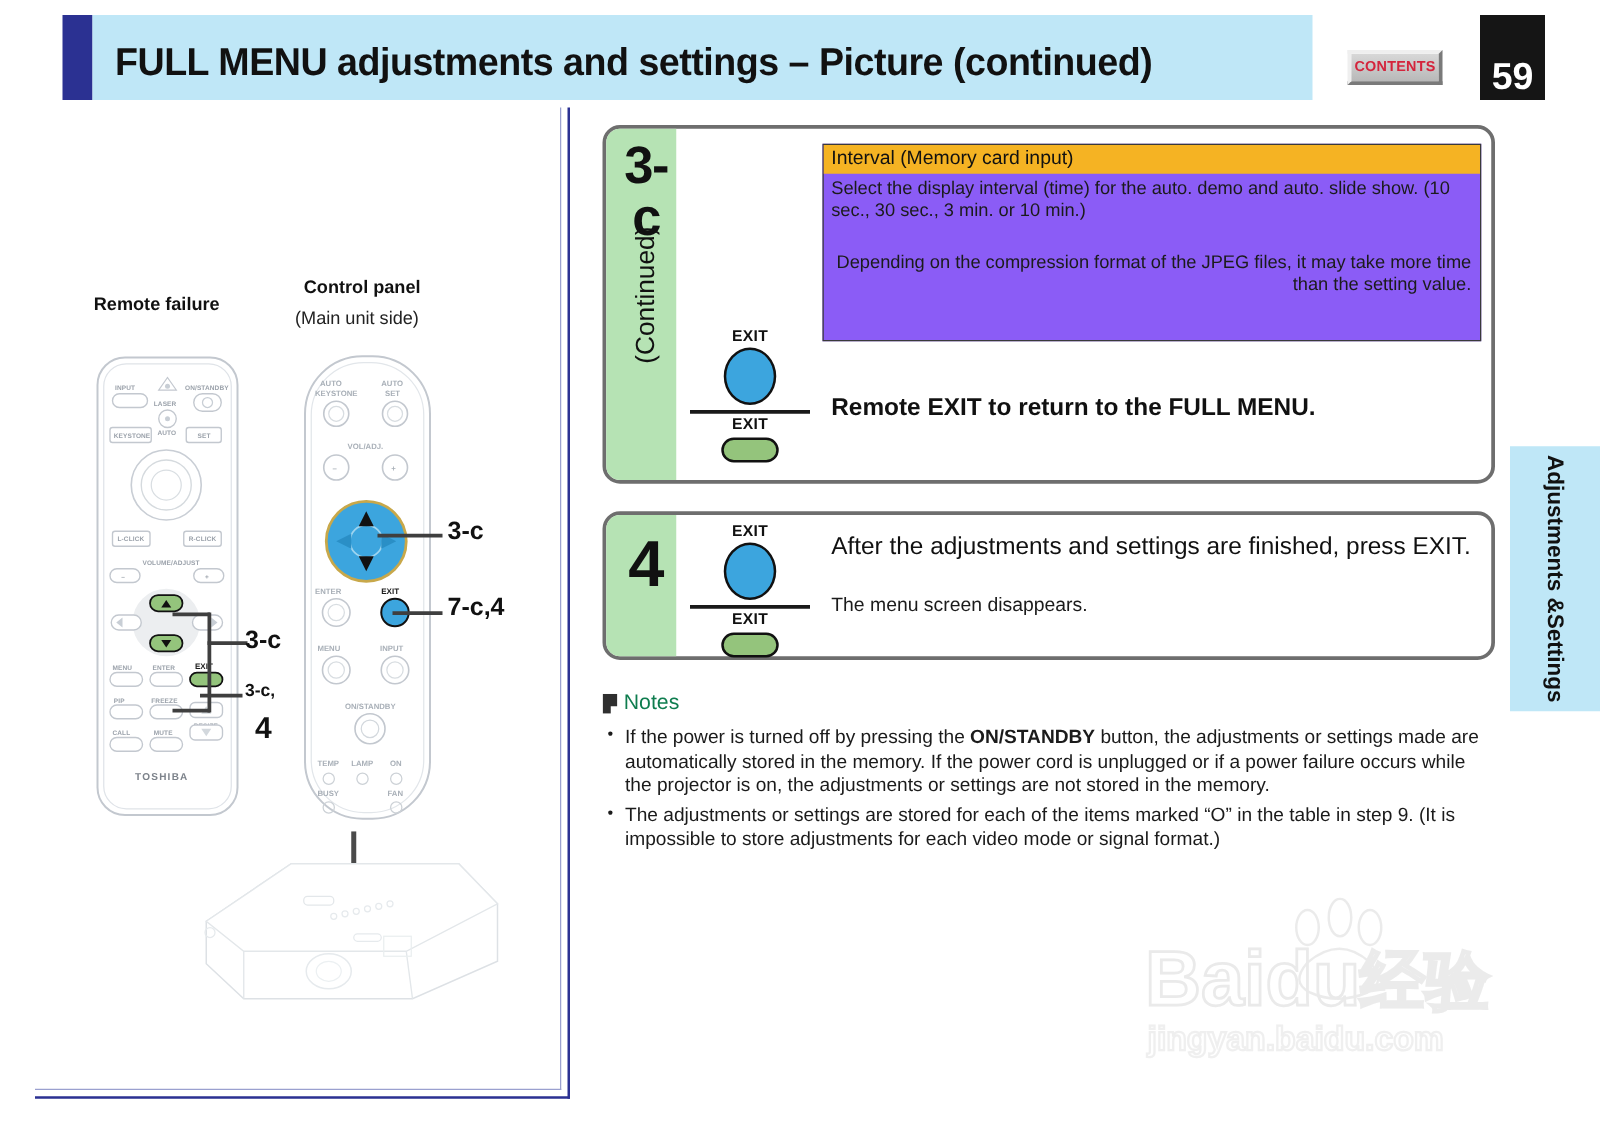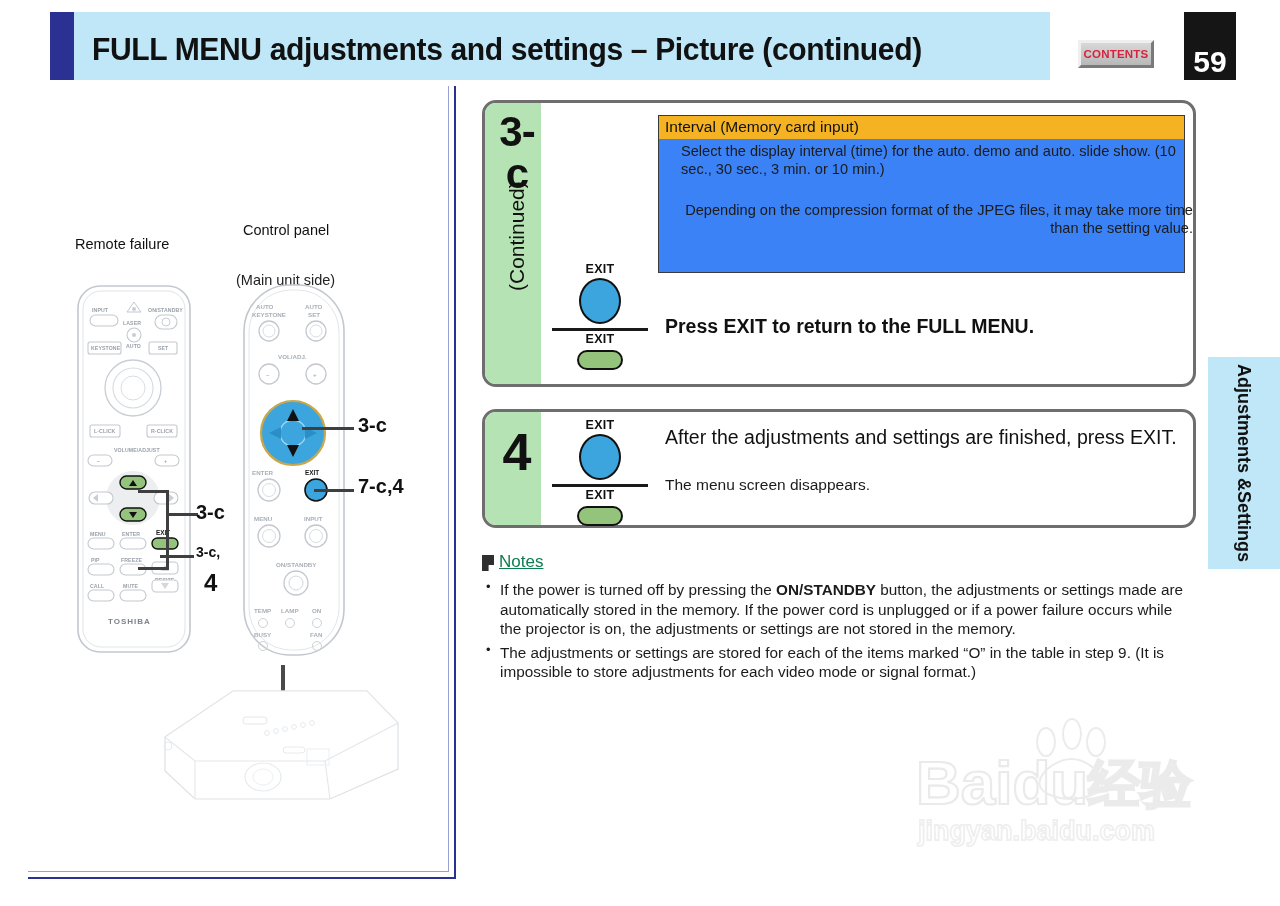"Interval (Memory card input)" #info-box { background: #3b82f6 -> #8b5cf6 }
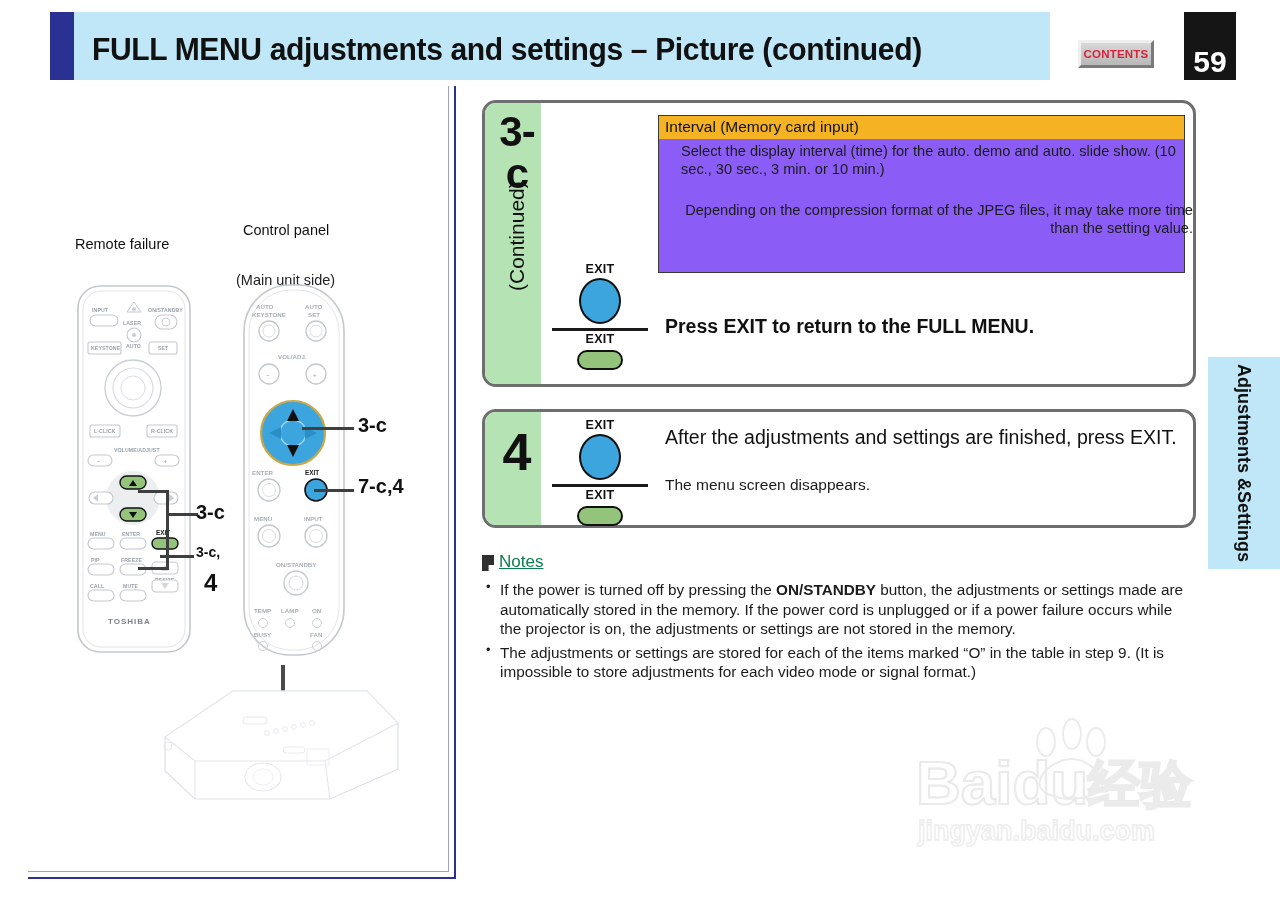"Select the display interval (time)" .info-p { left: 22px -> 6px }
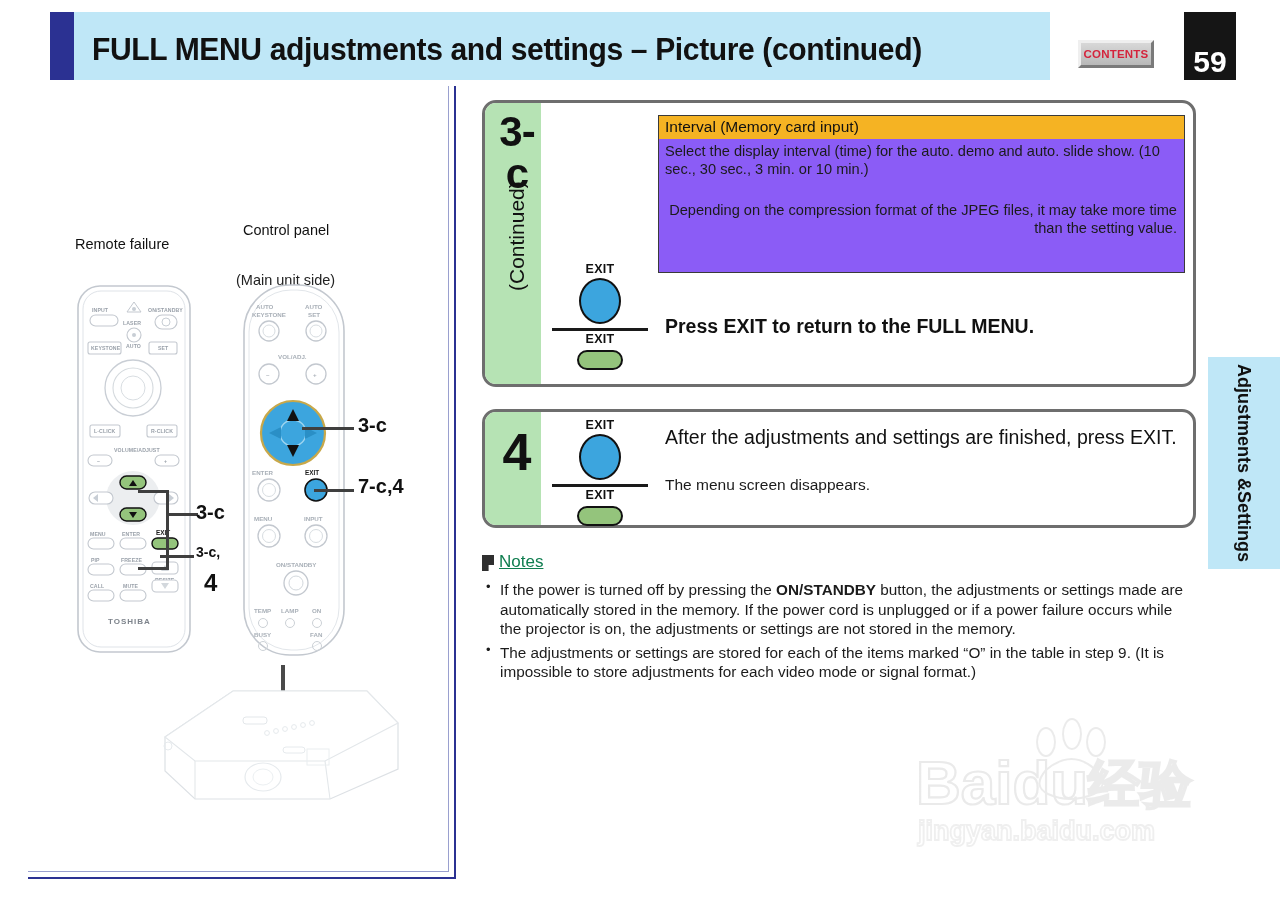"Control panel" .cap { font-weight: normal -> bold }
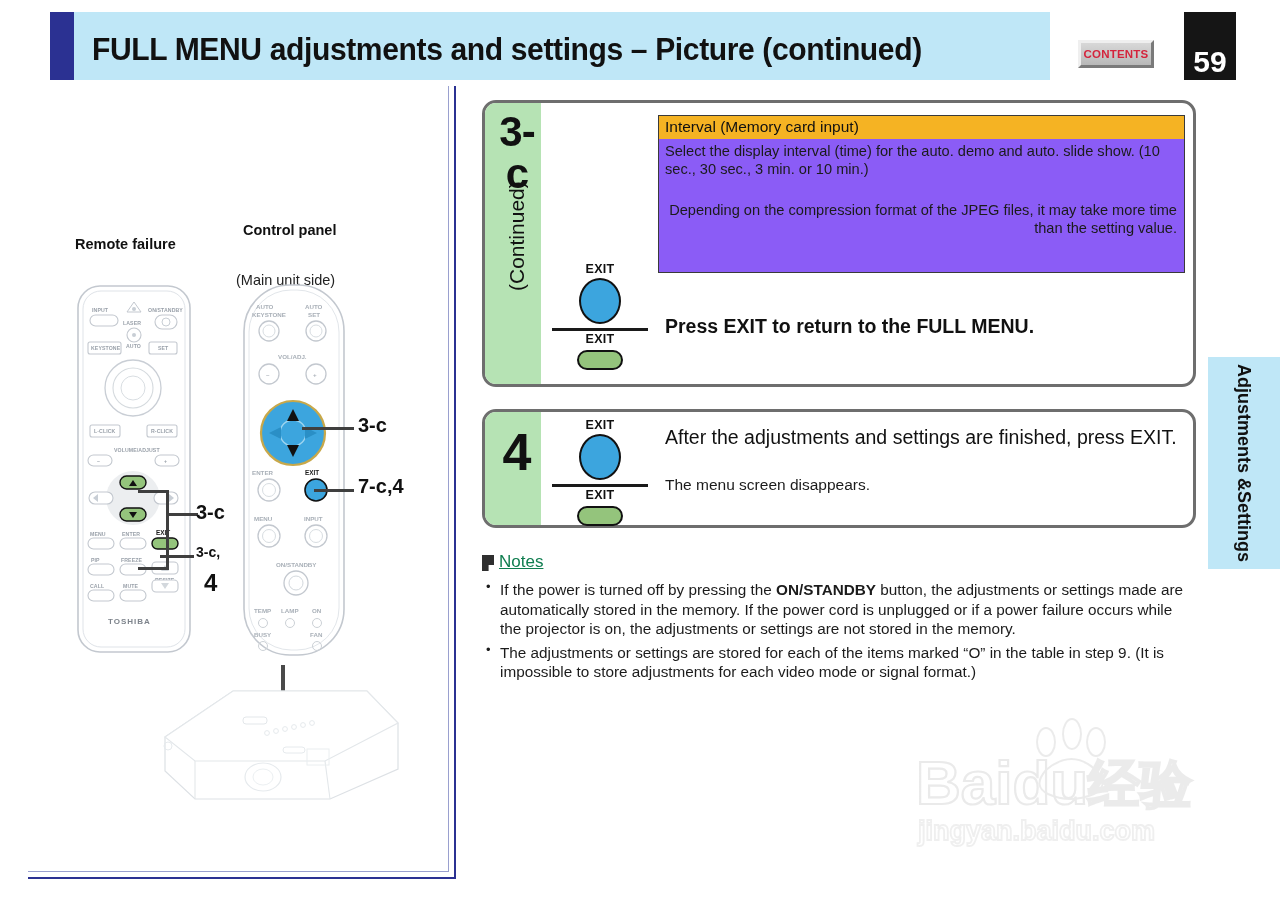"(Main unit side)" #cap-panel-sub { margin-top: 25px -> none }
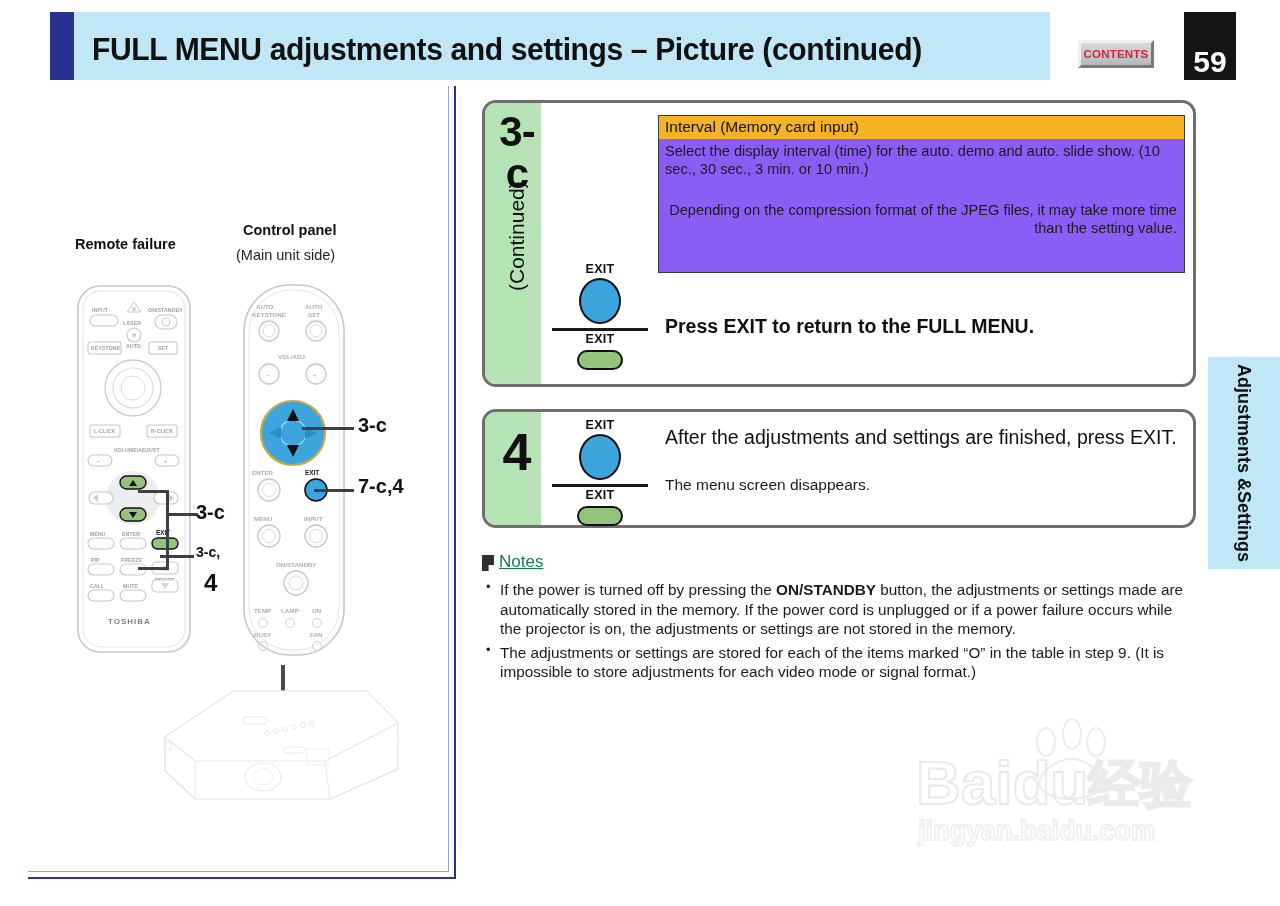"Press EXIT to return to" div { text: Press -> Remote }
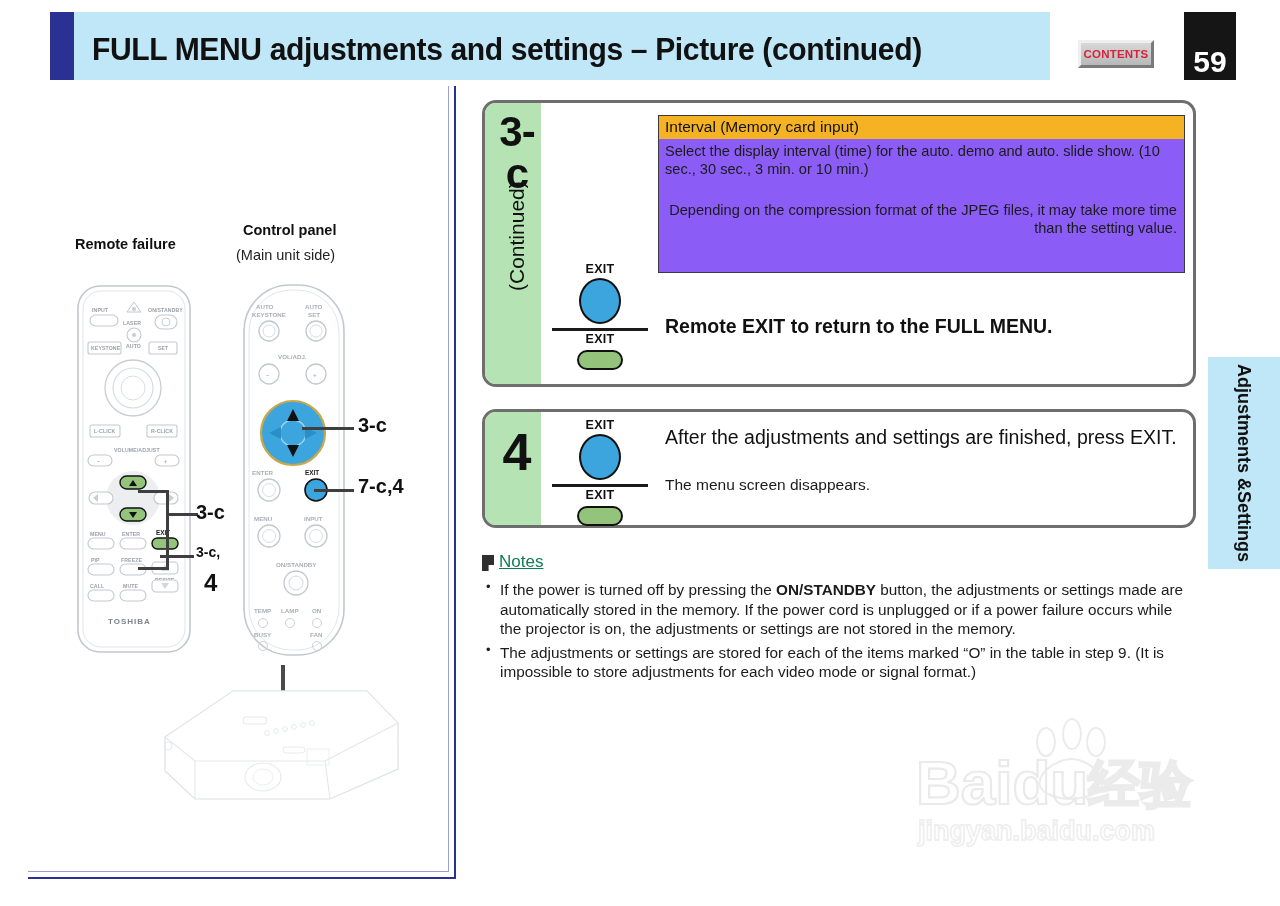"Notes" #notes-title { text-decoration: underline -> none }
